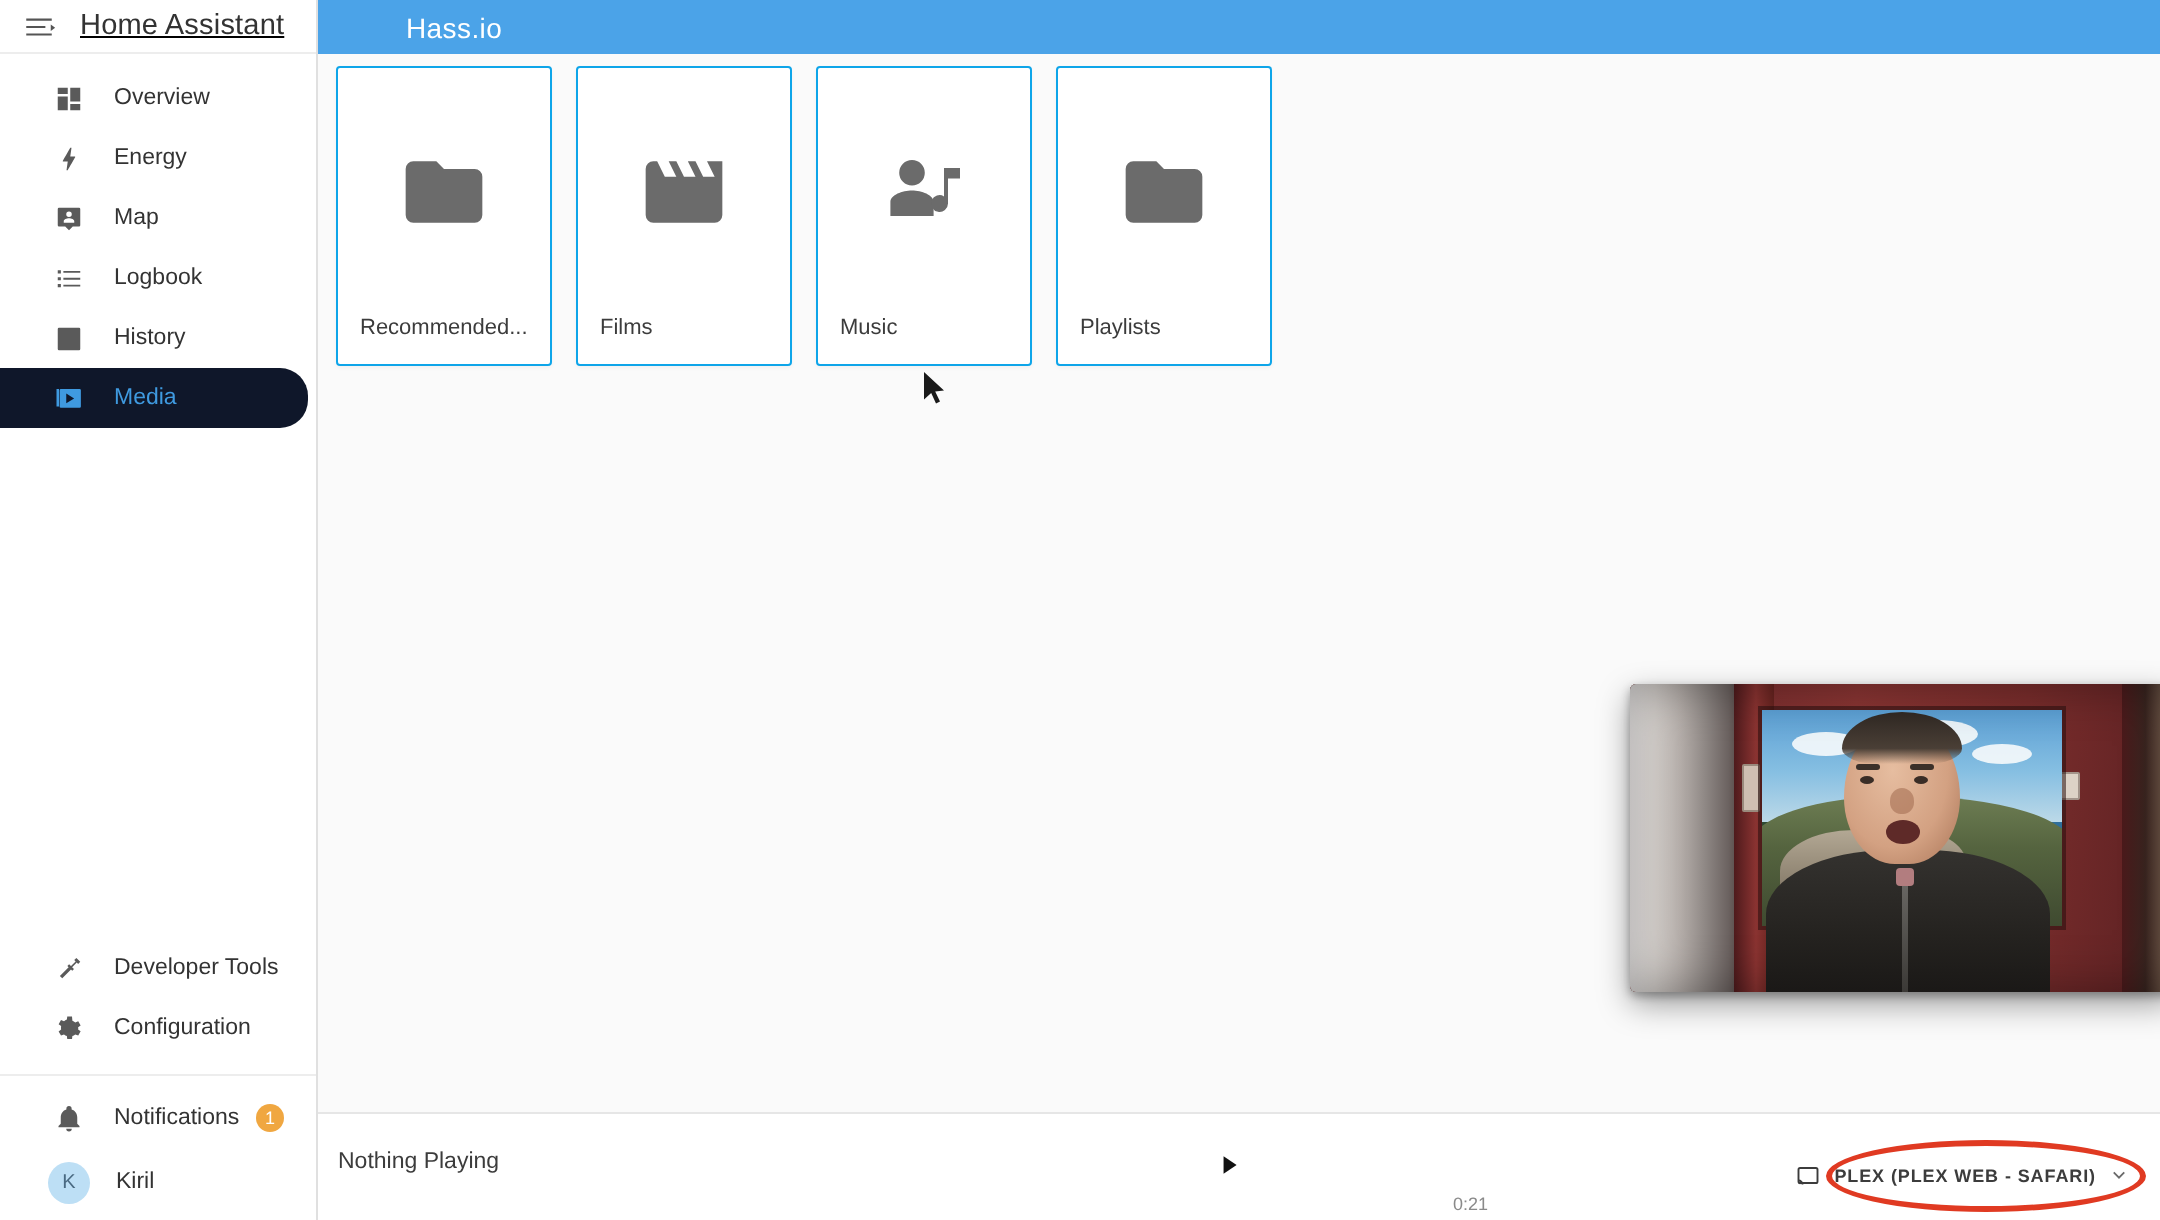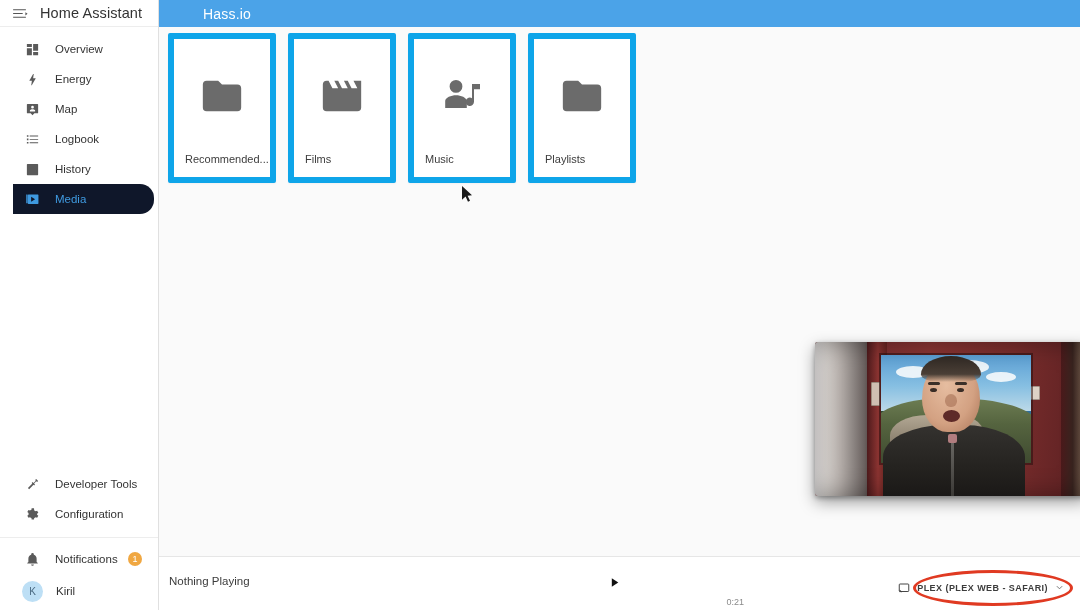"Home Assistant" .sidebar-header { text-decoration: none -> underline }
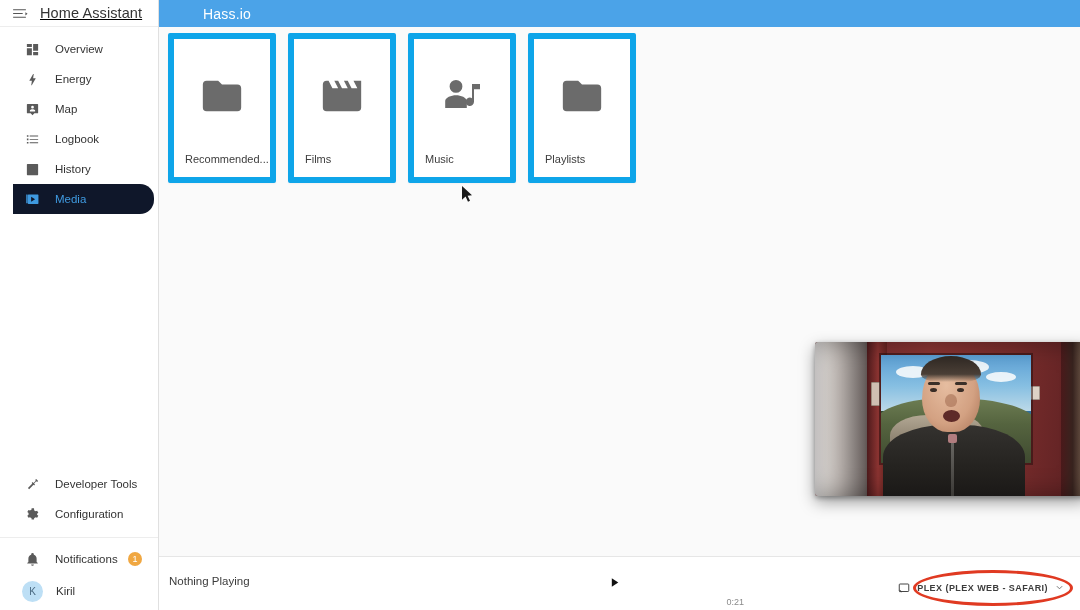"Overview" .nav-item { margin-left: 13px -> none; padding-left: 8px -> 23px }
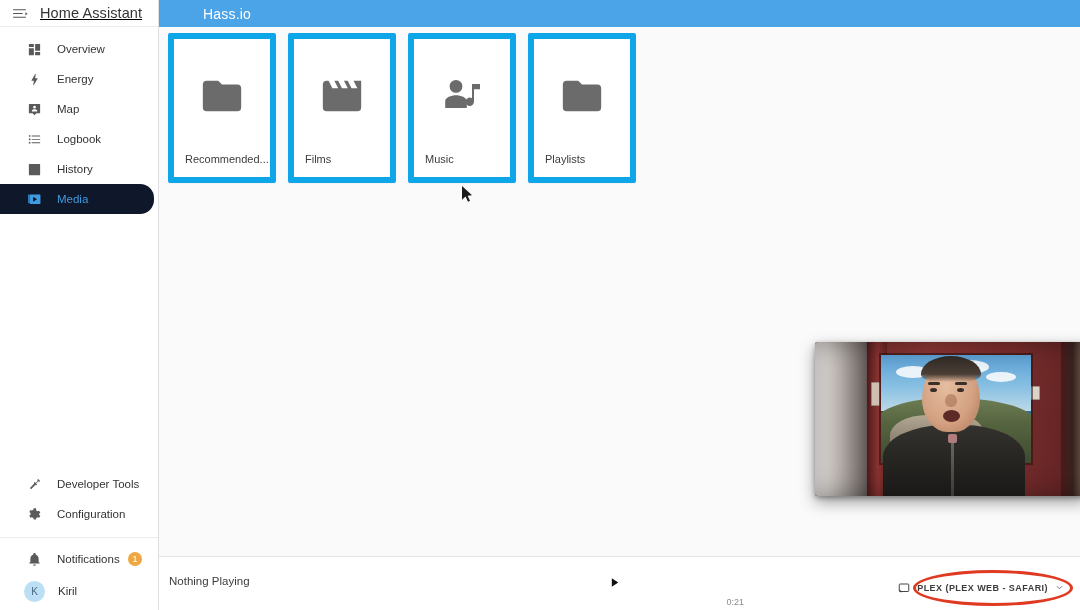"Recommended..." .media-card { border: 6px solid #0ea5e9 -> 1px solid #0ea5e9 }
